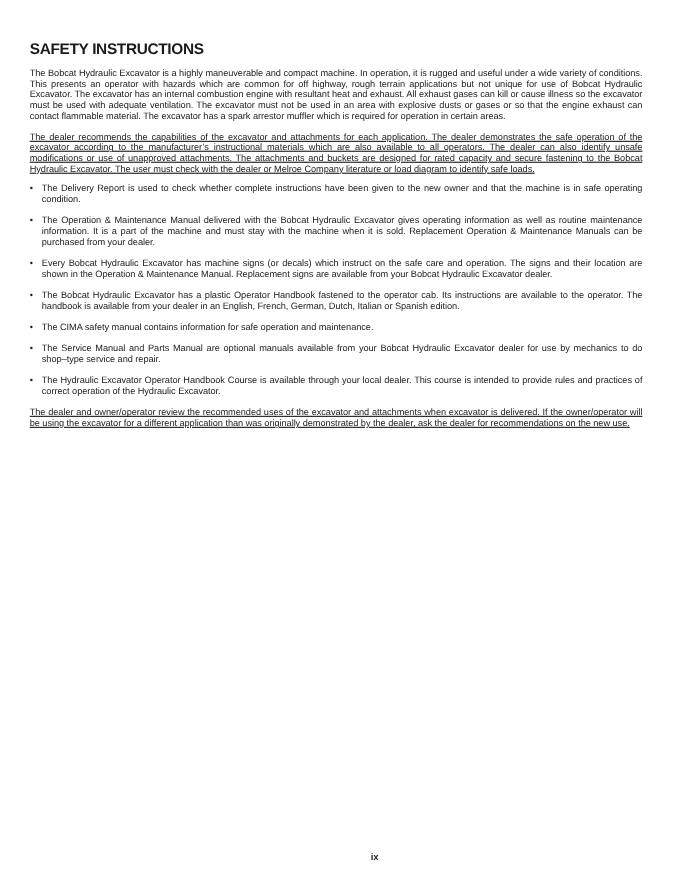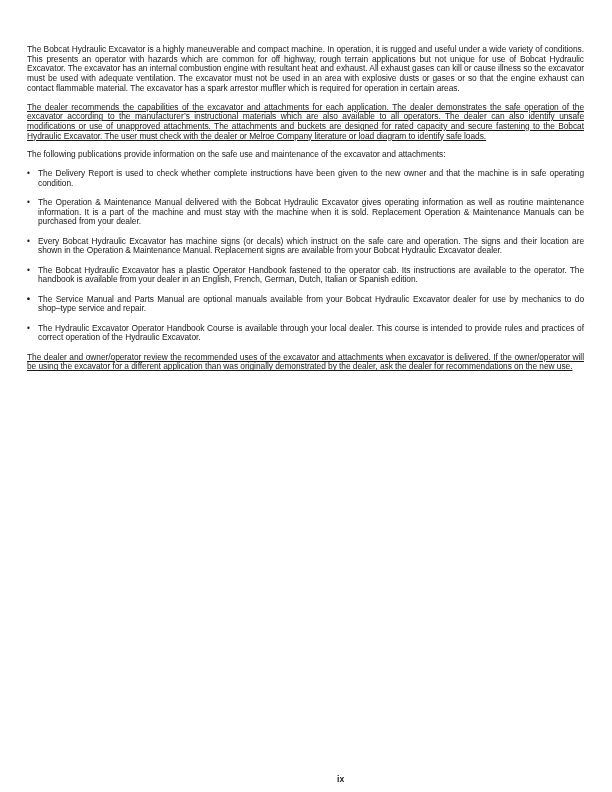"SAFETY INSTRUCTIONS" h1.h1 { html: none -> <h1>SAFETY INSTRUCTIONS</h1> }
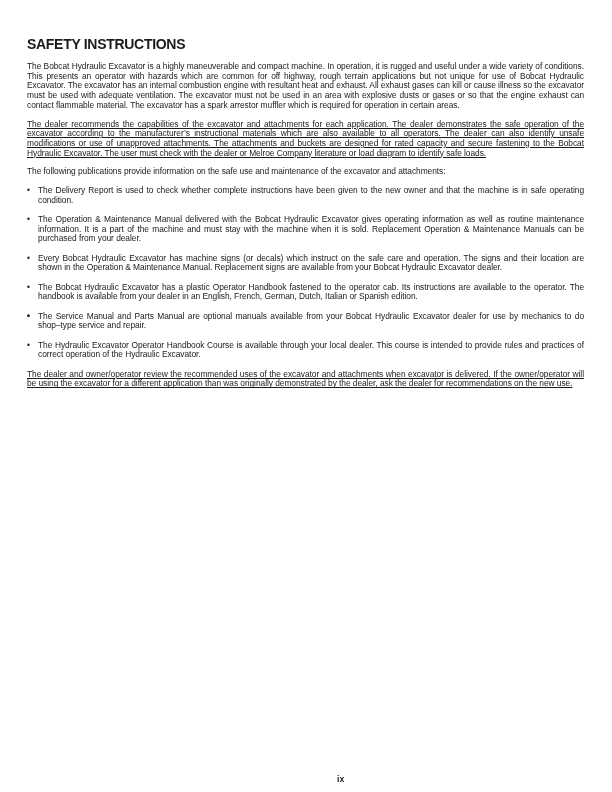"The following publications provide" p.para { html: <p>The following publications provide information on the safe use and maintenance of the excavator and attachments:</p> -> none }
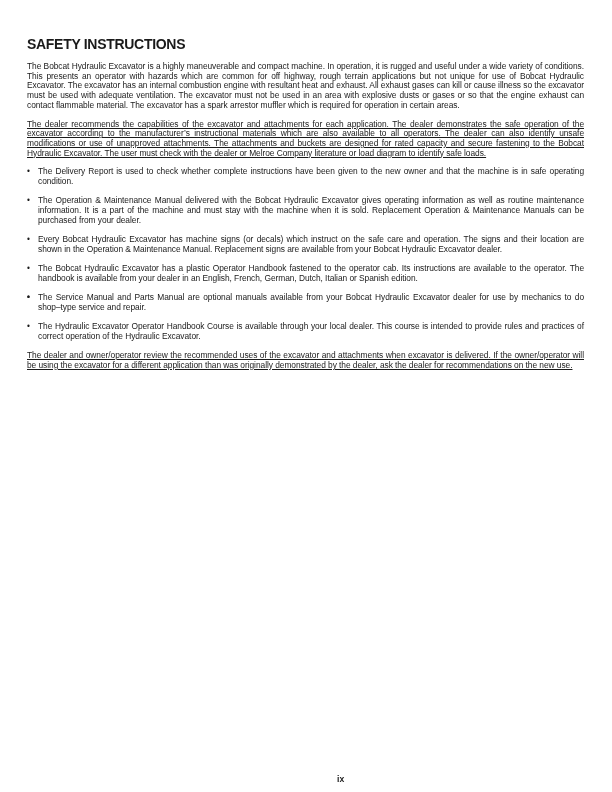"The CIMA safety manual contains" span { html: none -> <span>The CIMA safety manual contains information for safe operation and maintenance.</span> }
